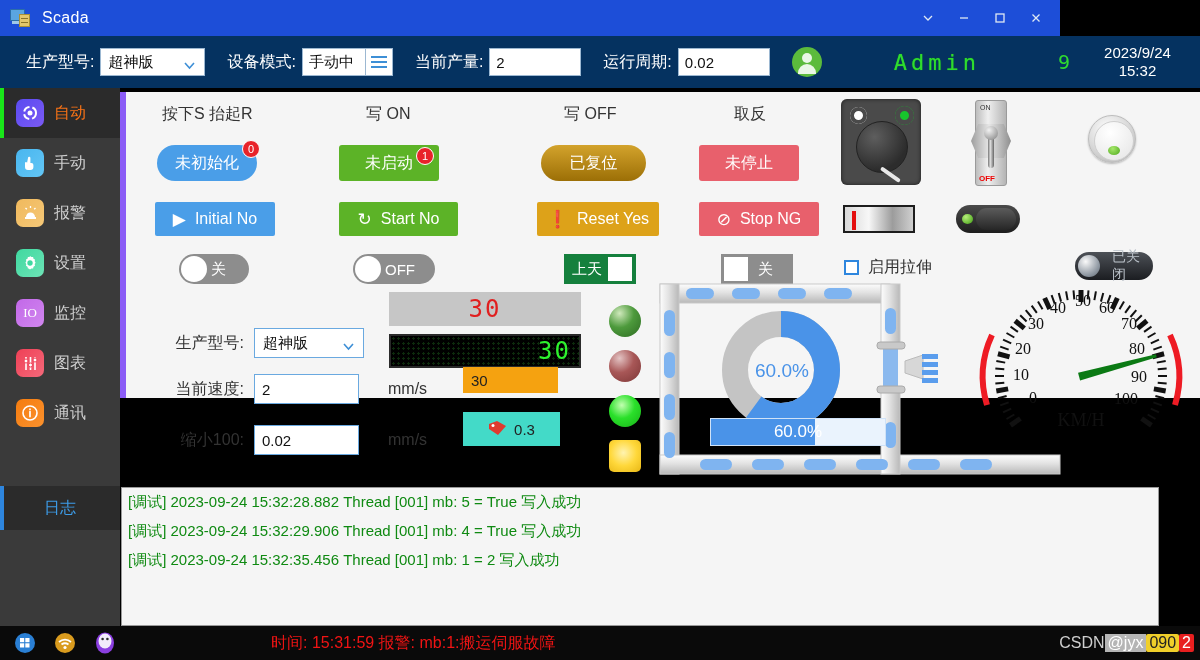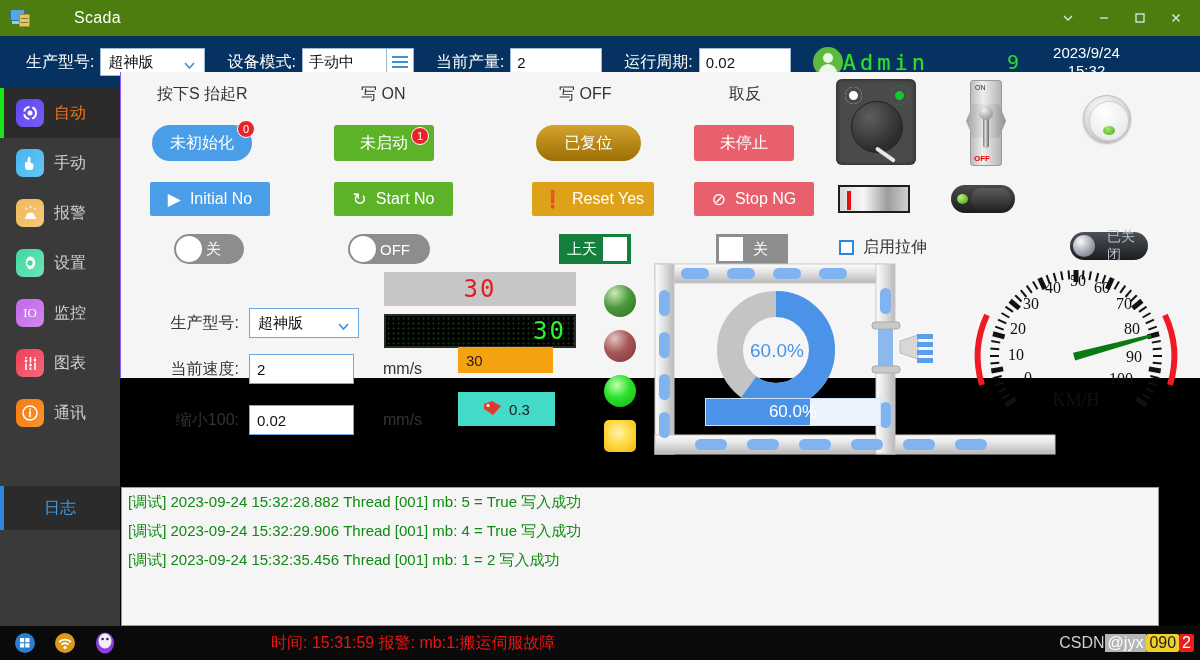"Scada" .titlebar { background: #4d7c0f -> #1d4ed8; gap: 32px -> none; width: 1200px -> 1060px }
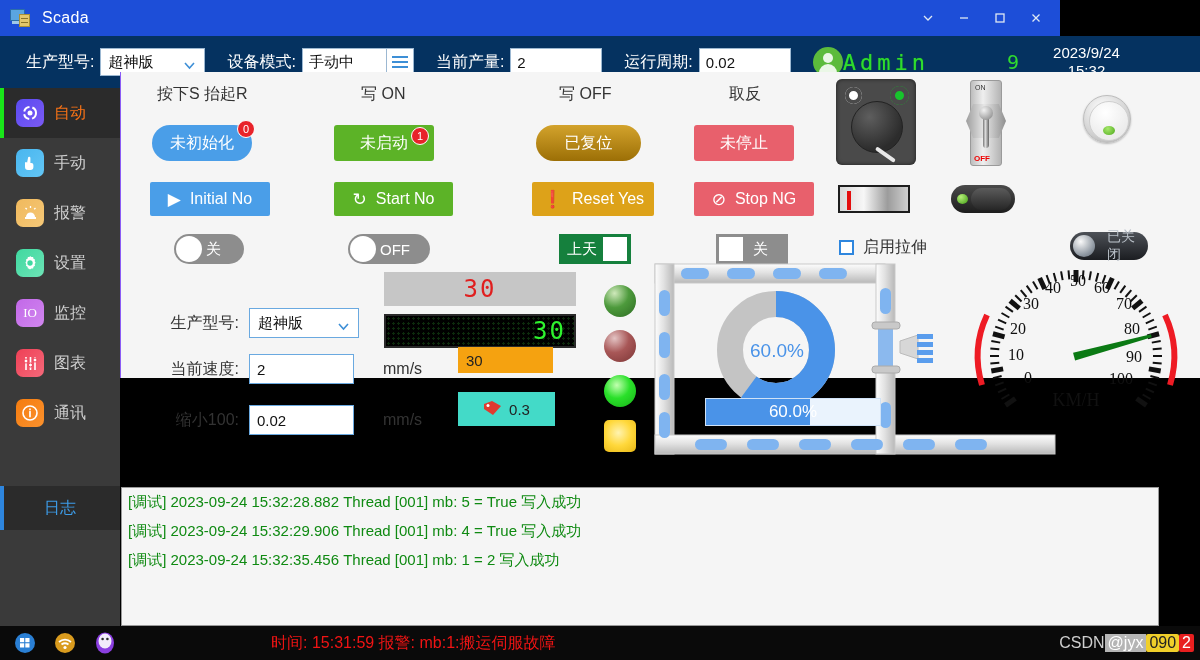"手动中" .w-mode { width: 85px -> 64px }
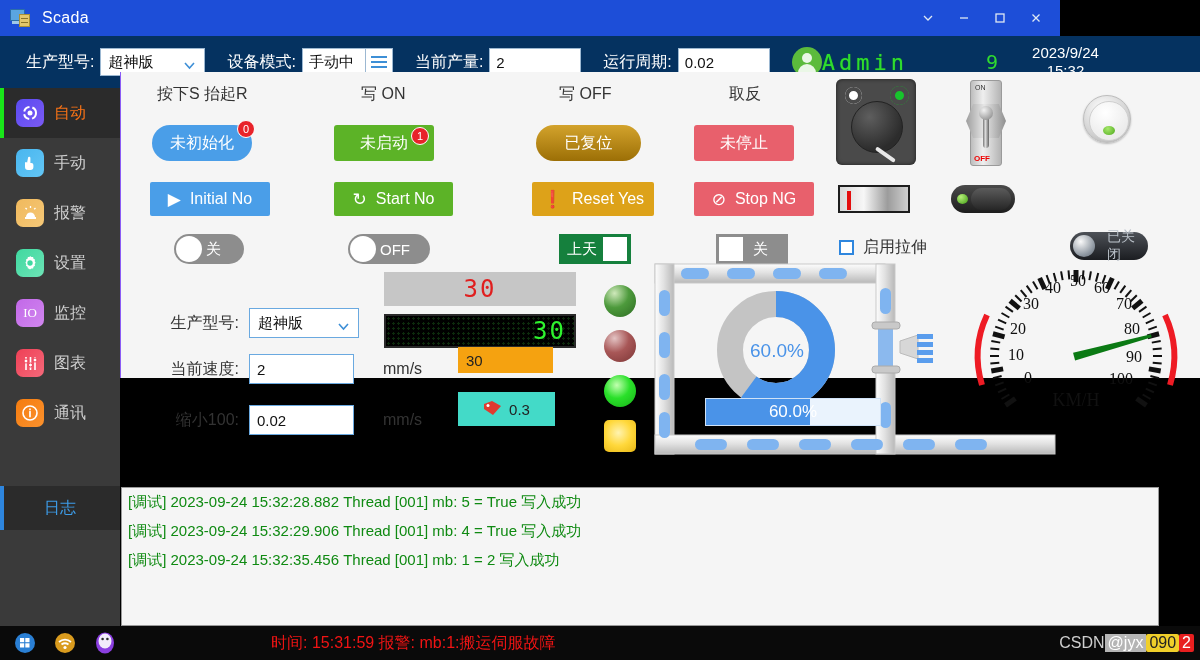"Admin" .led-user { margin-left: none -> 72px }
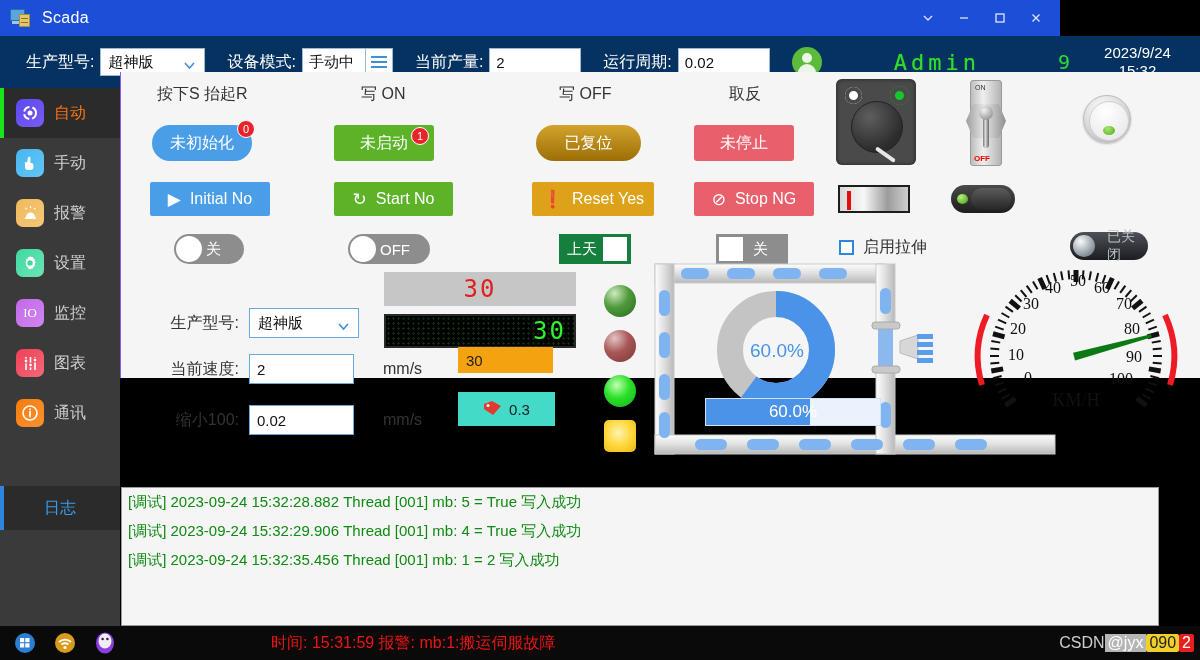"按下S 抬起R" .main { border-left: 1px solid #8b5cf6 -> 6px solid #8b5cf6; top: 72px -> 92px }
